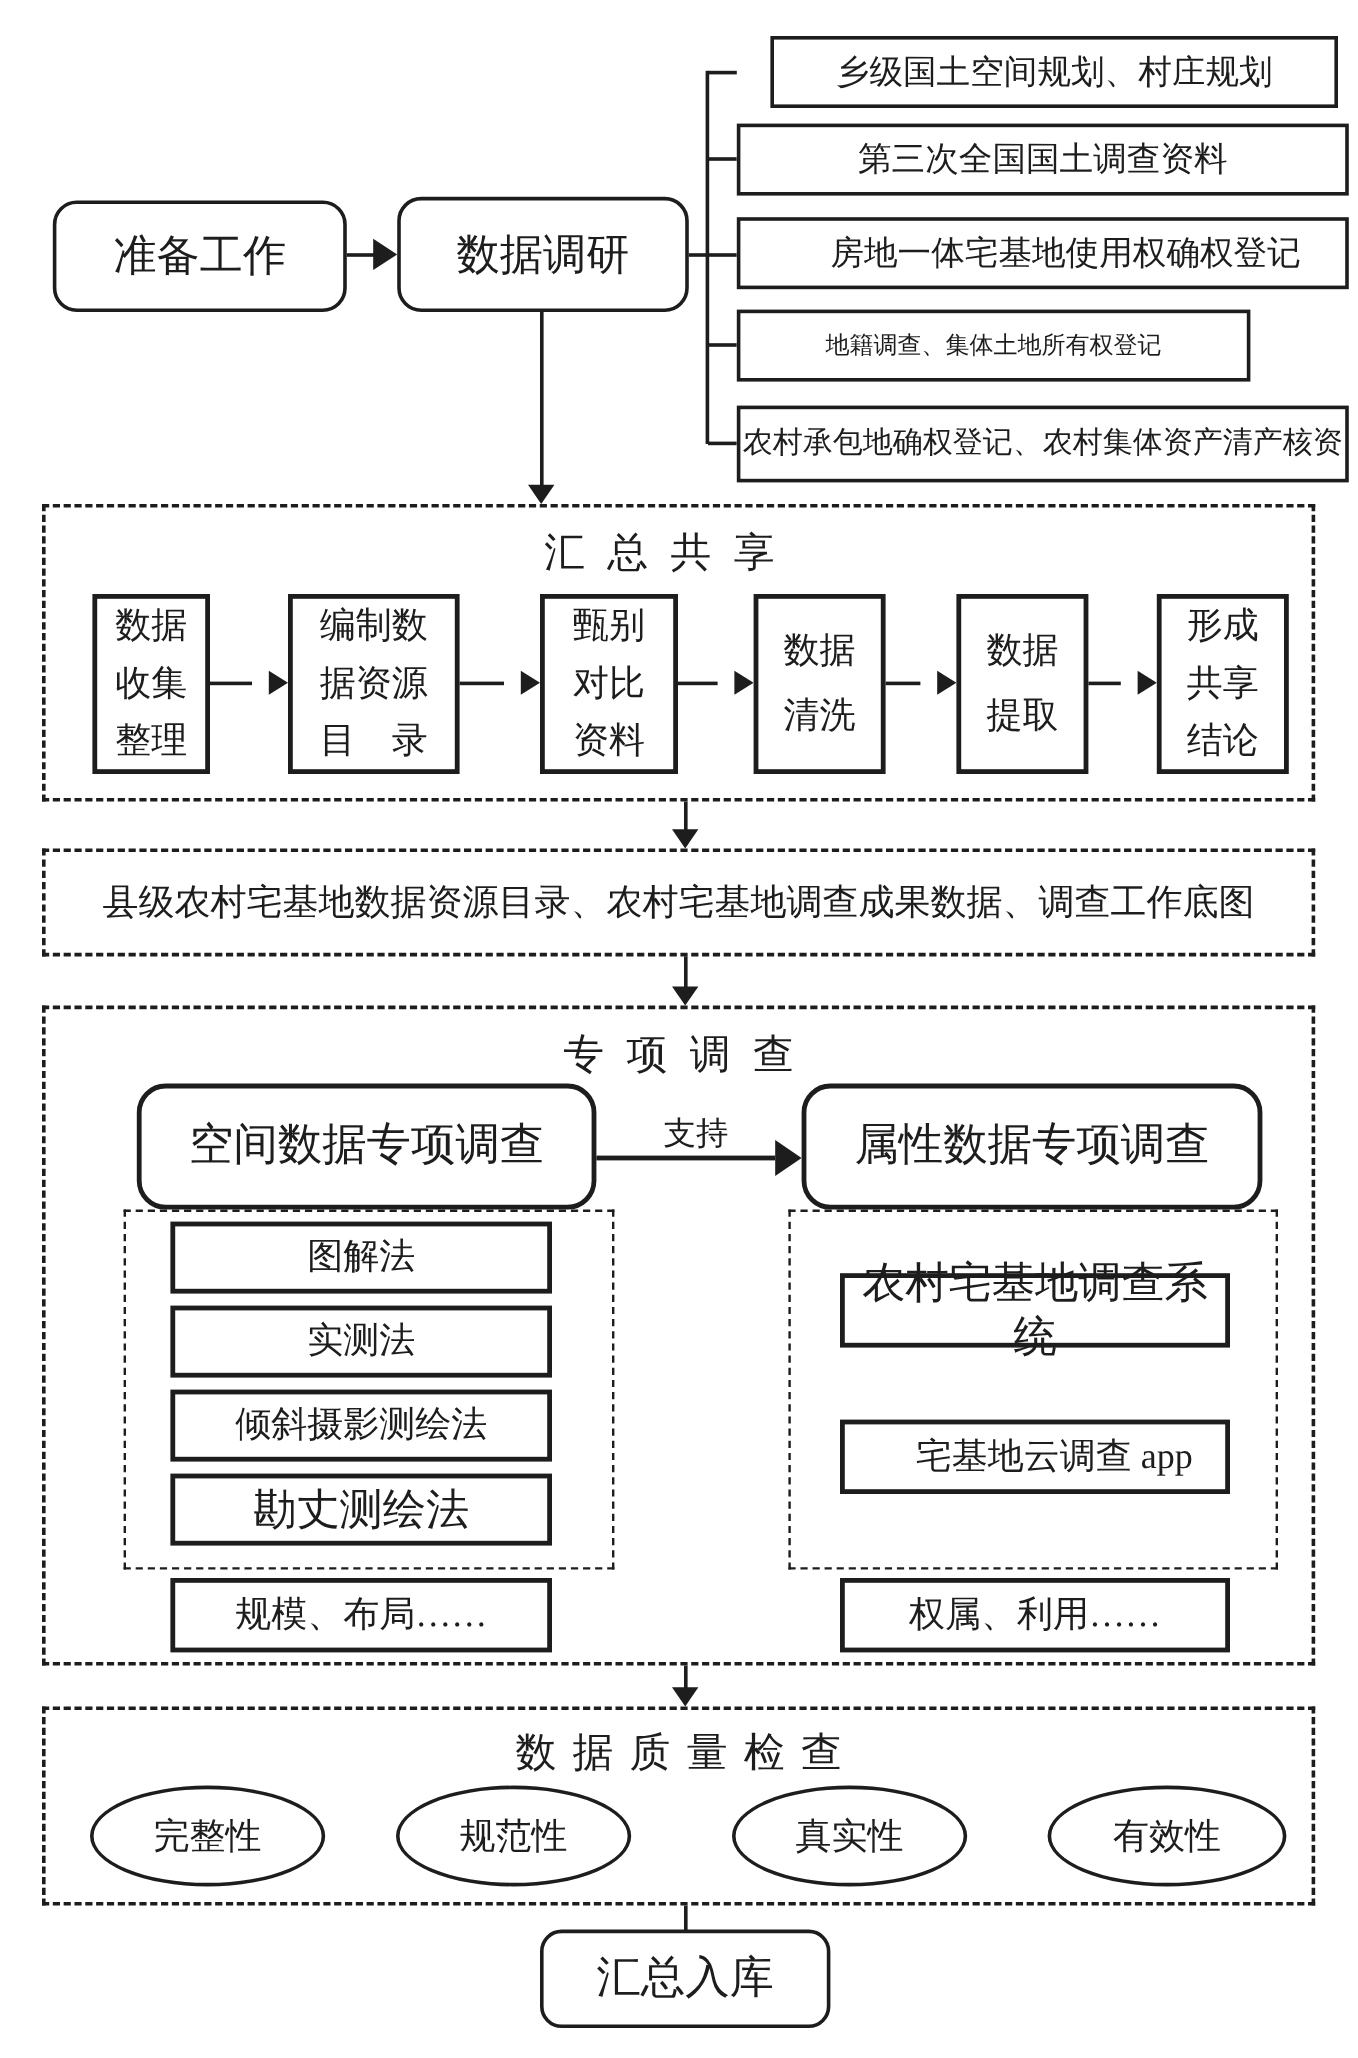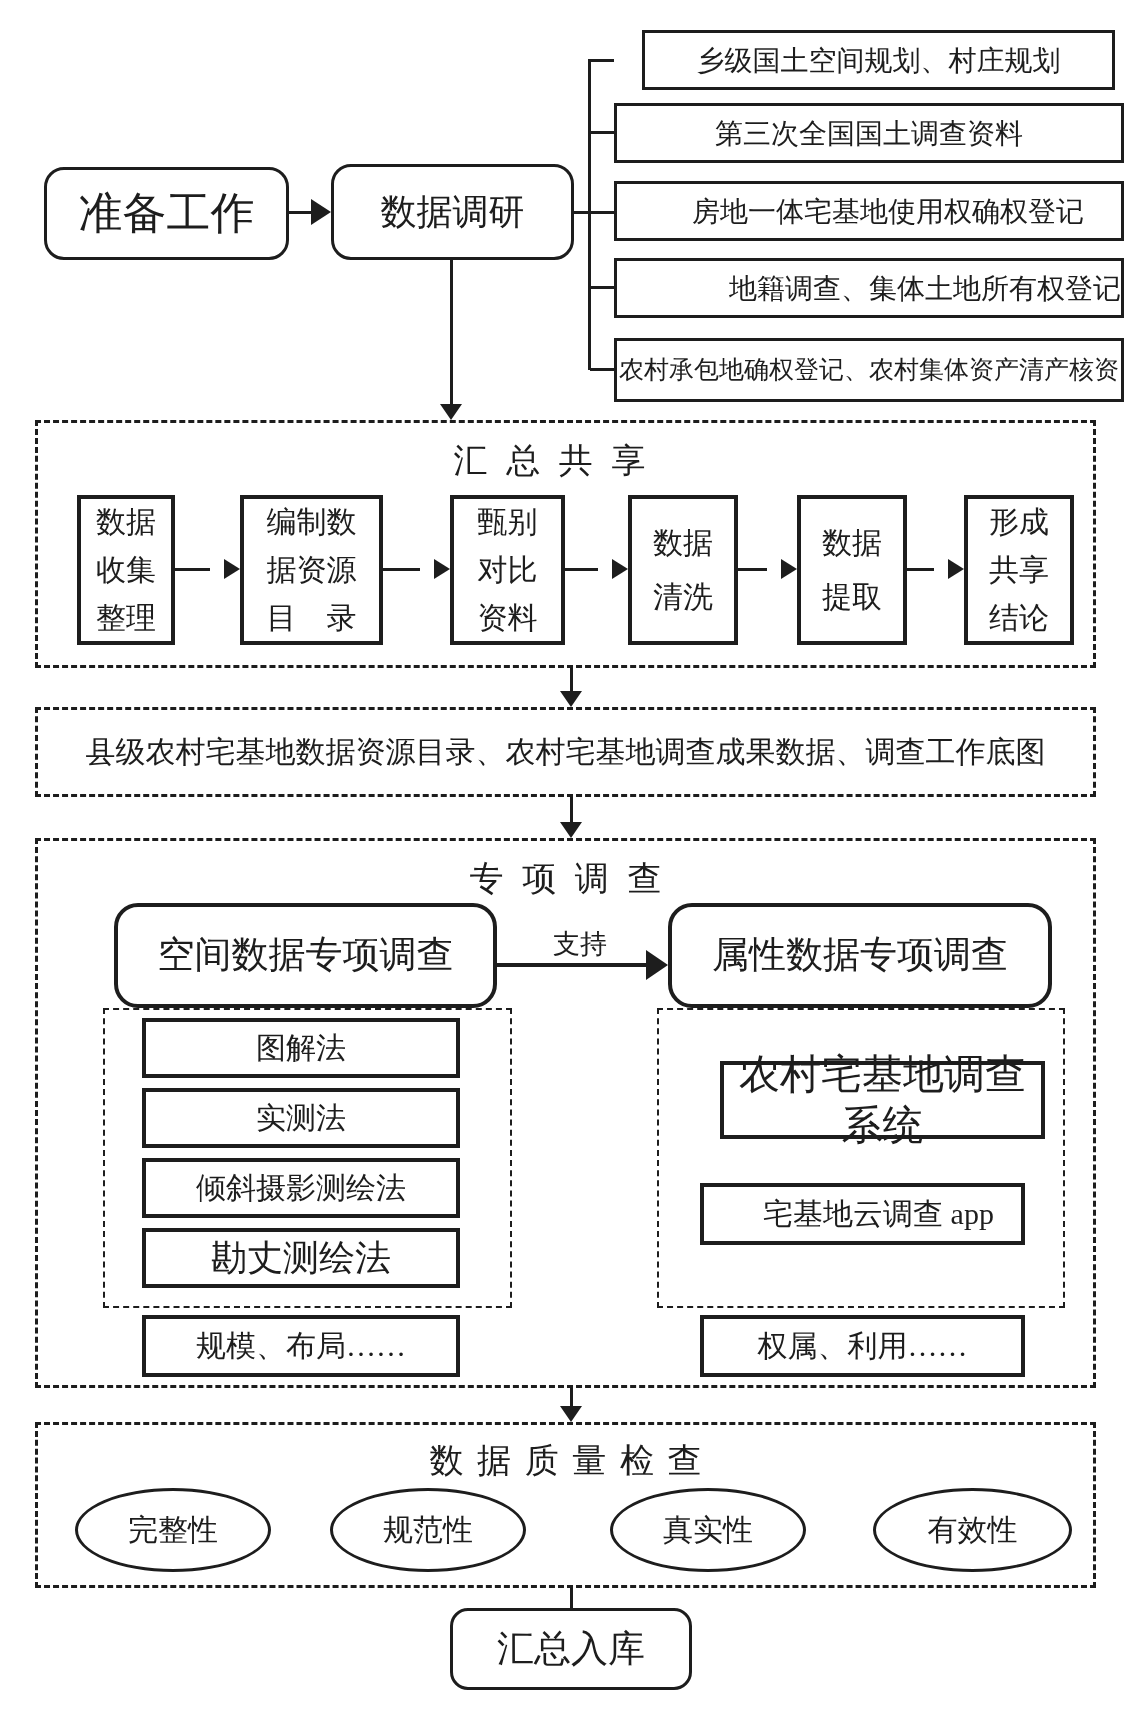"准备工作" div.box { font-size: 44px -> 36px }
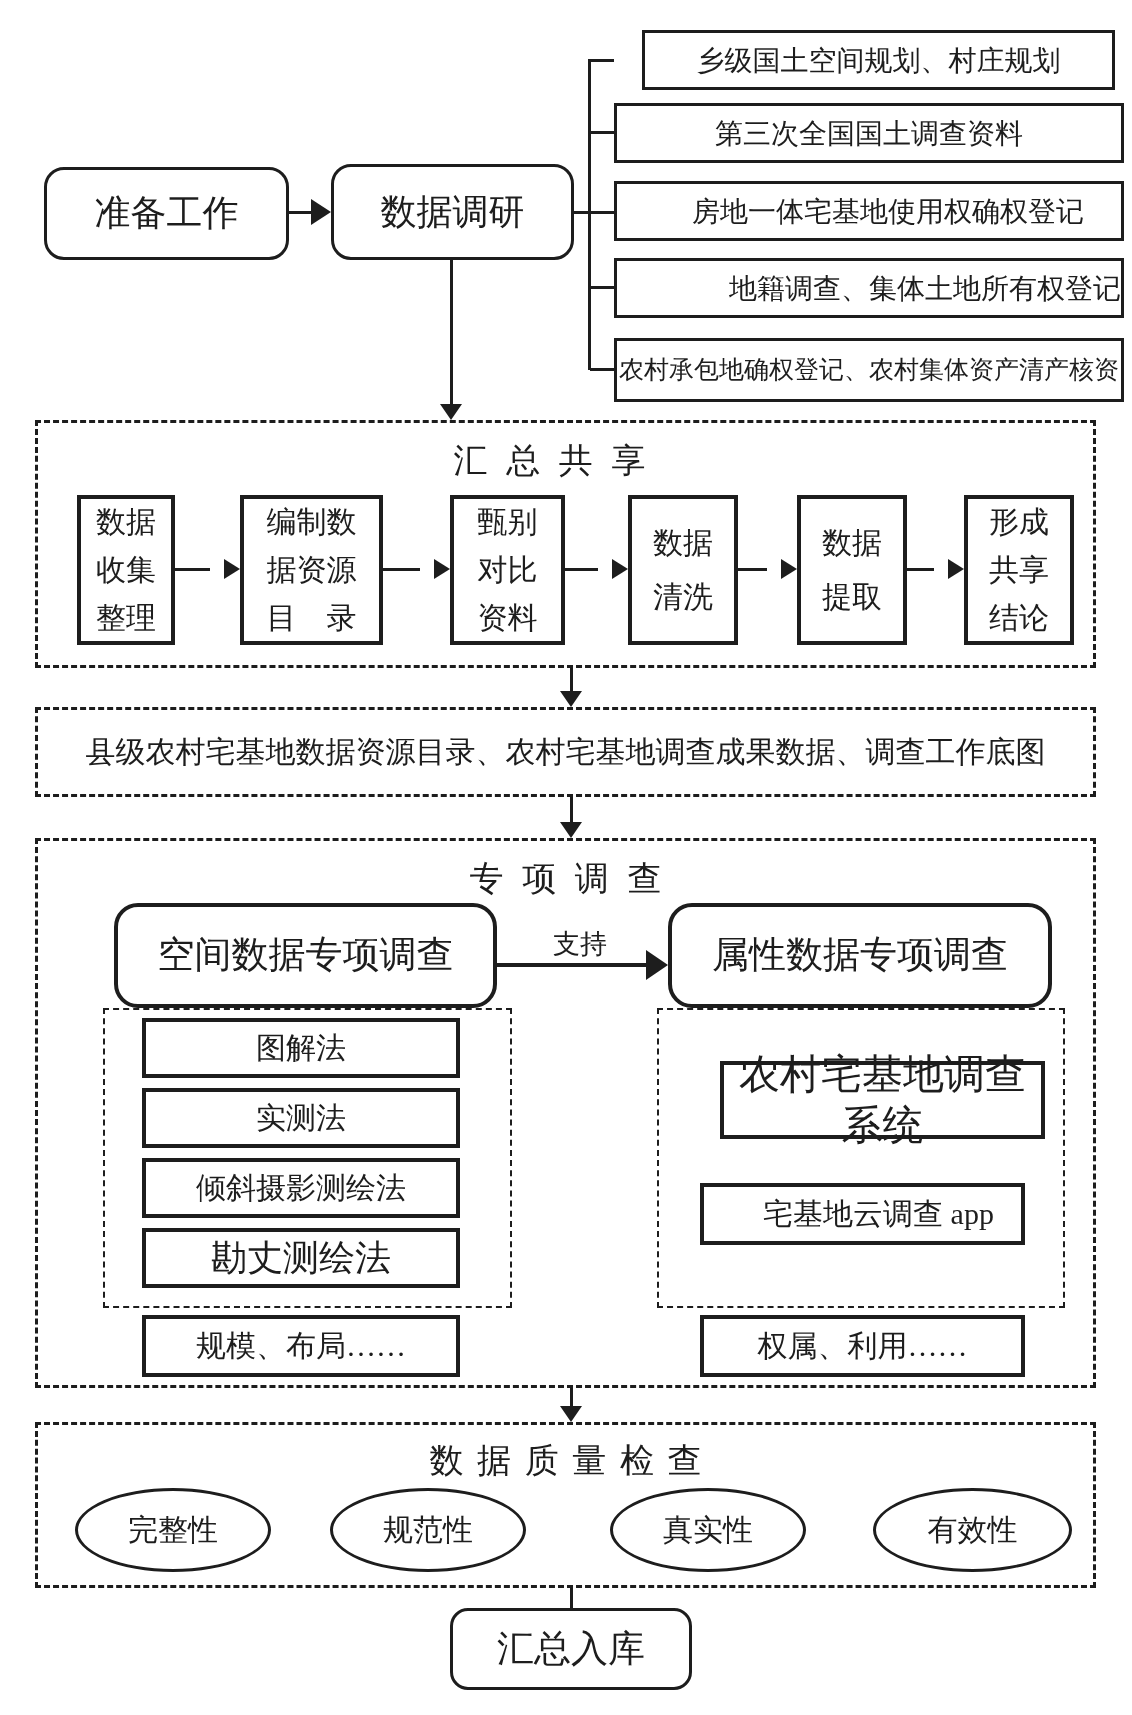"地籍调查、集体土地所有权登记" div.box { align-items: flex-end -> none; font-size: 28px -> 20px; width: 510px -> 428px }
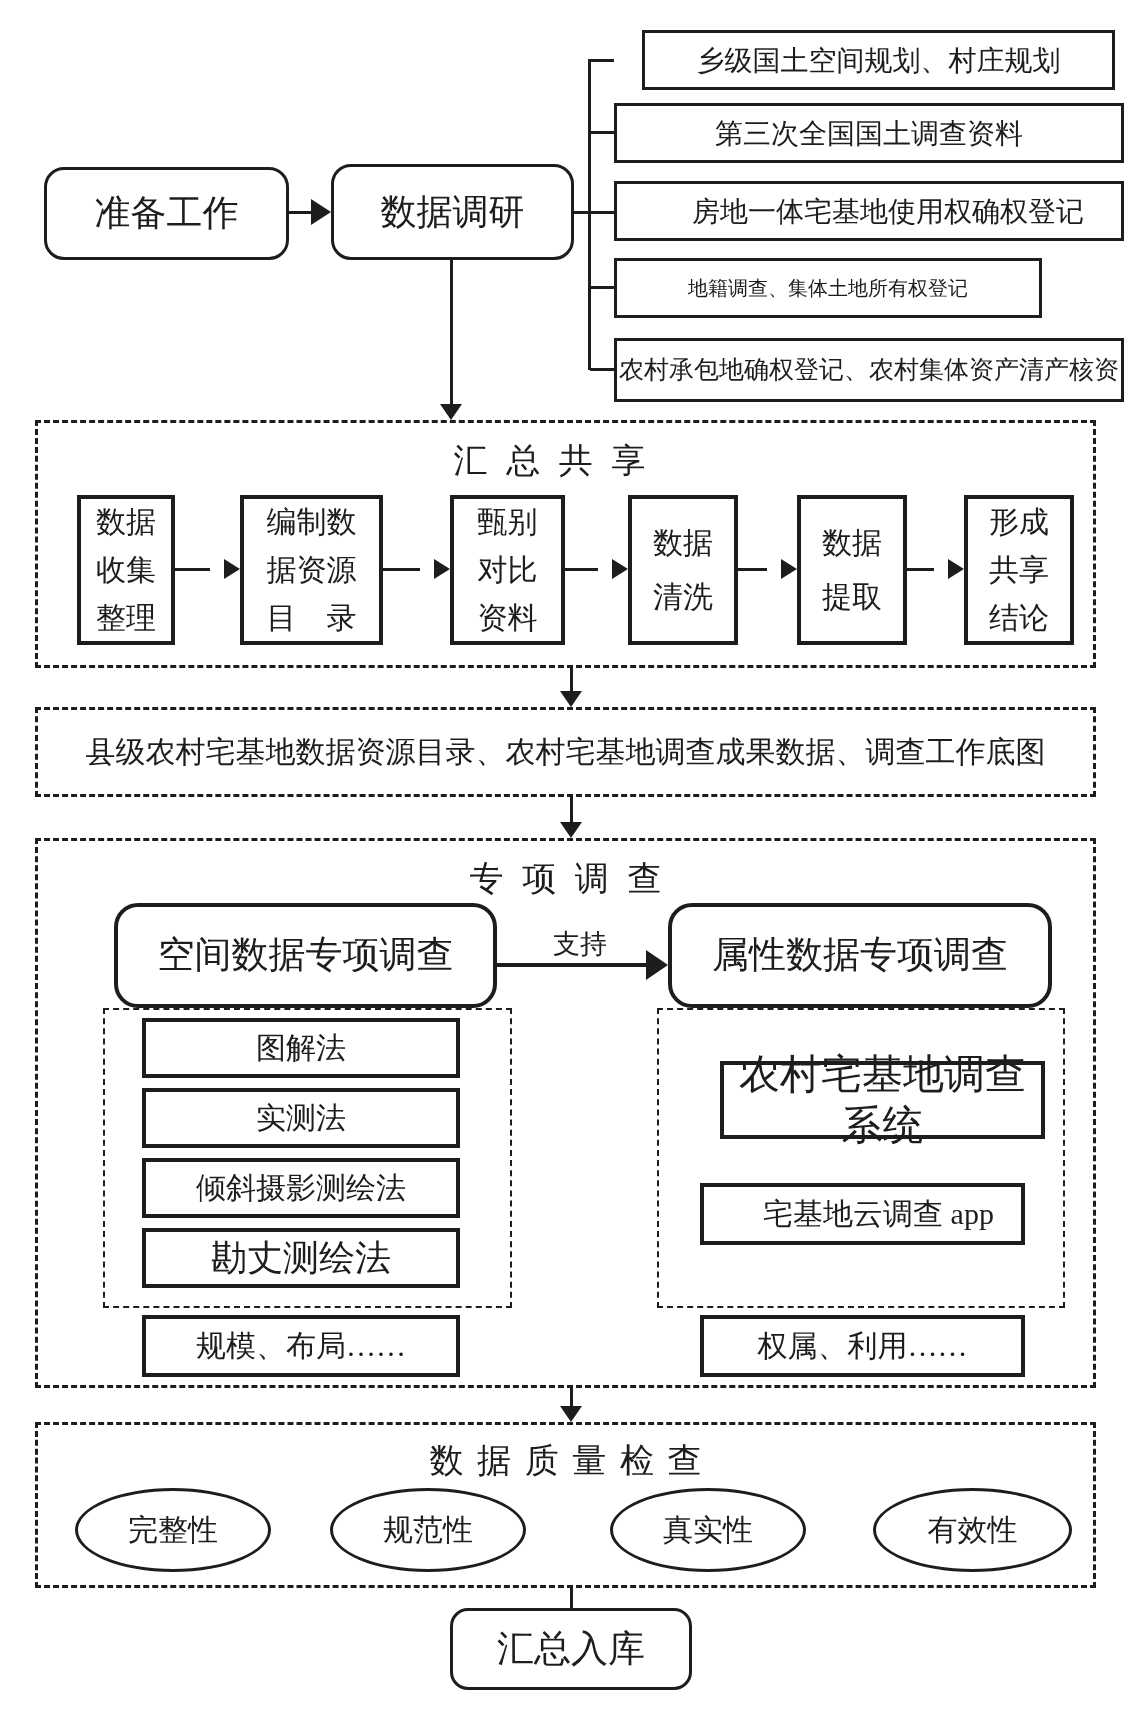"农村宅基地调查系统" div.box { font-size: 41px -> 36px; height: 78px -> 62px; left: 720px -> 700px }
